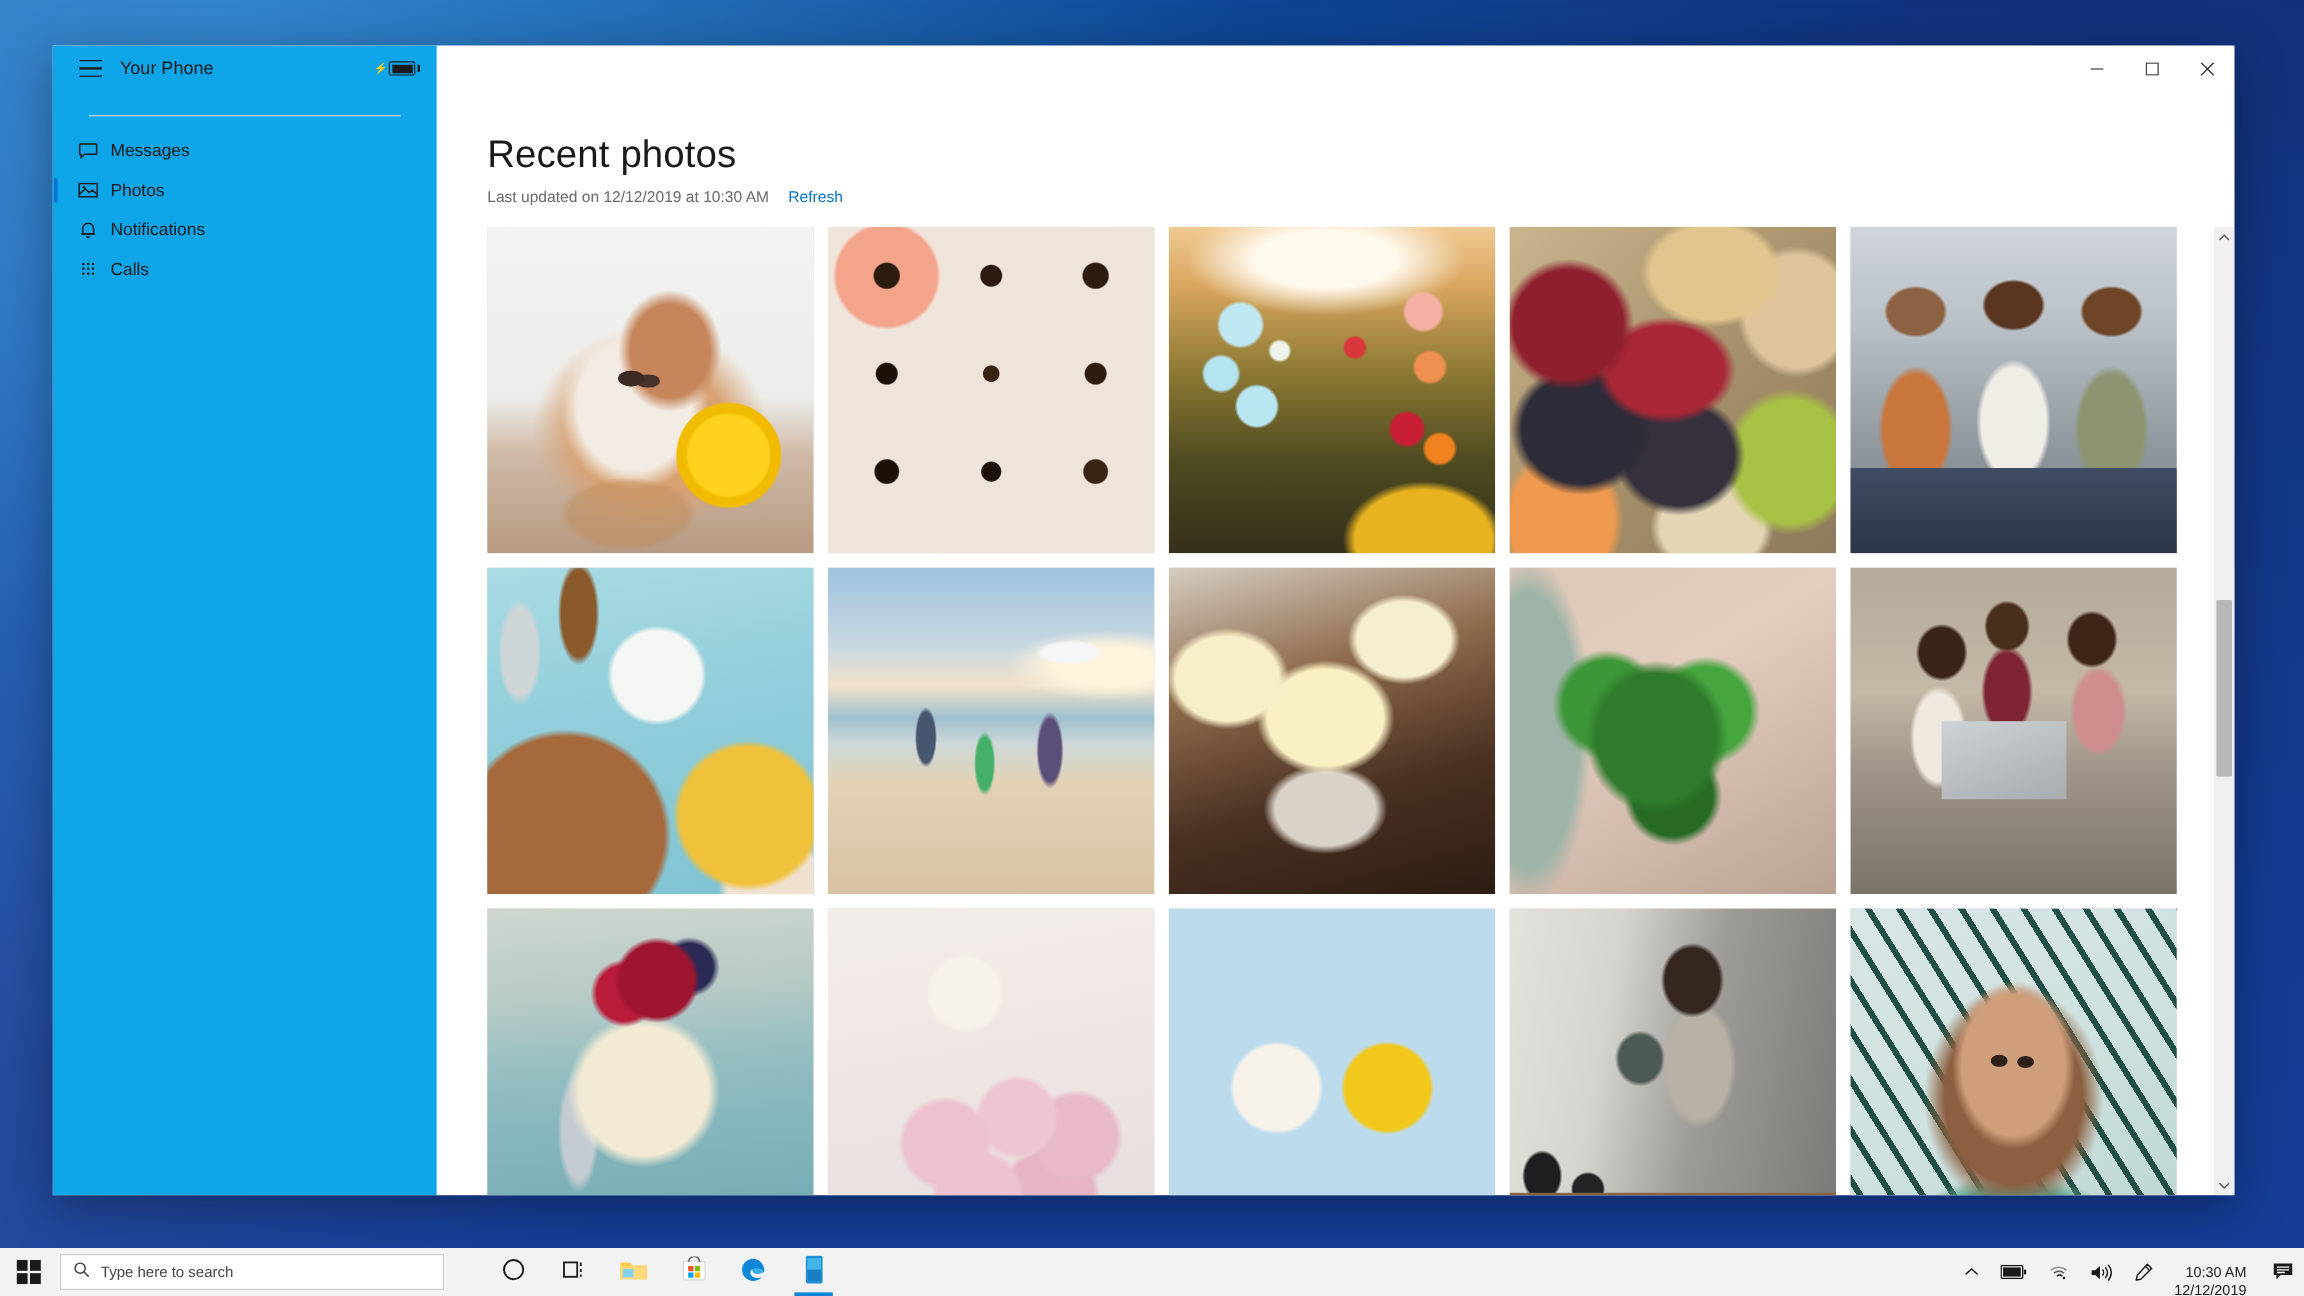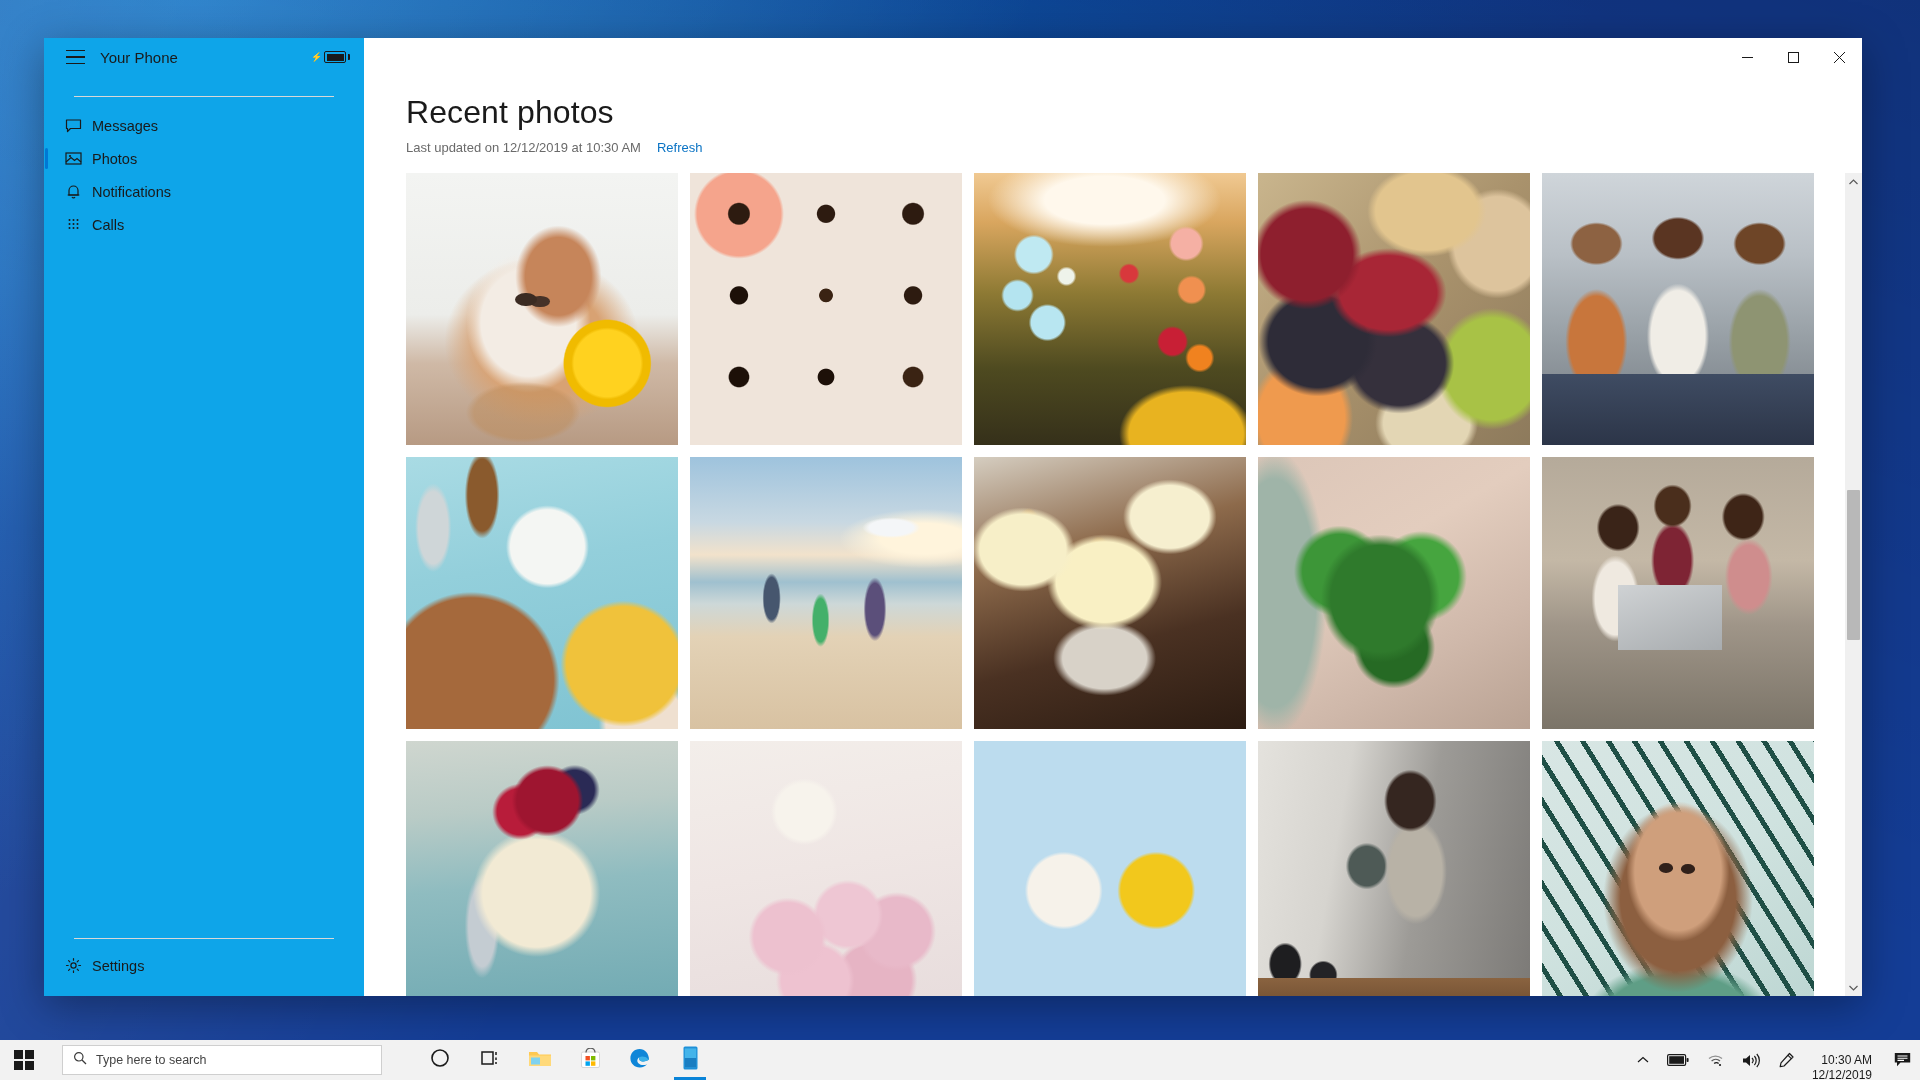"Recent photos" .content-head { margin-top: none -> 16px }
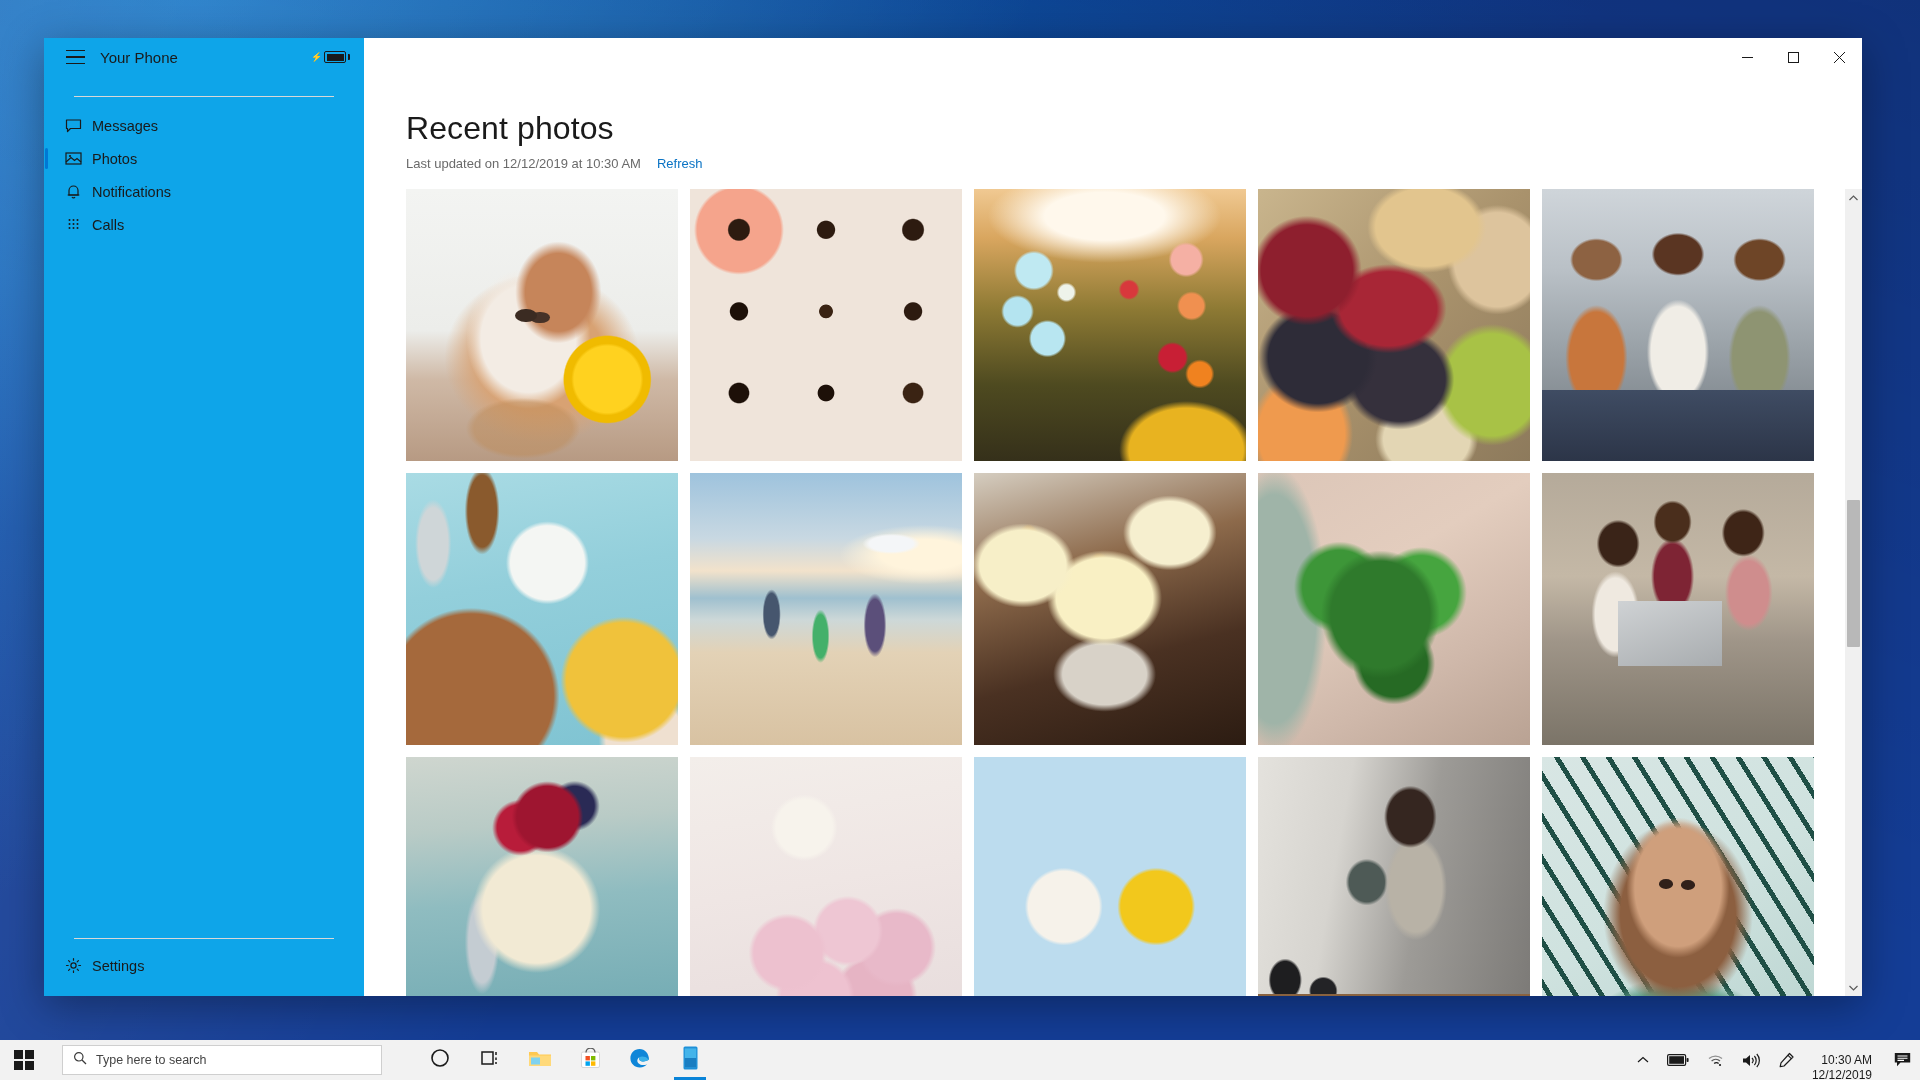"Settings" div.side-bottom { html: <div> <div></div> <div> <span> <svg> <circle></circle> <path></path> </svg> </span> <span>Settings</span> </div> </div> -> none }
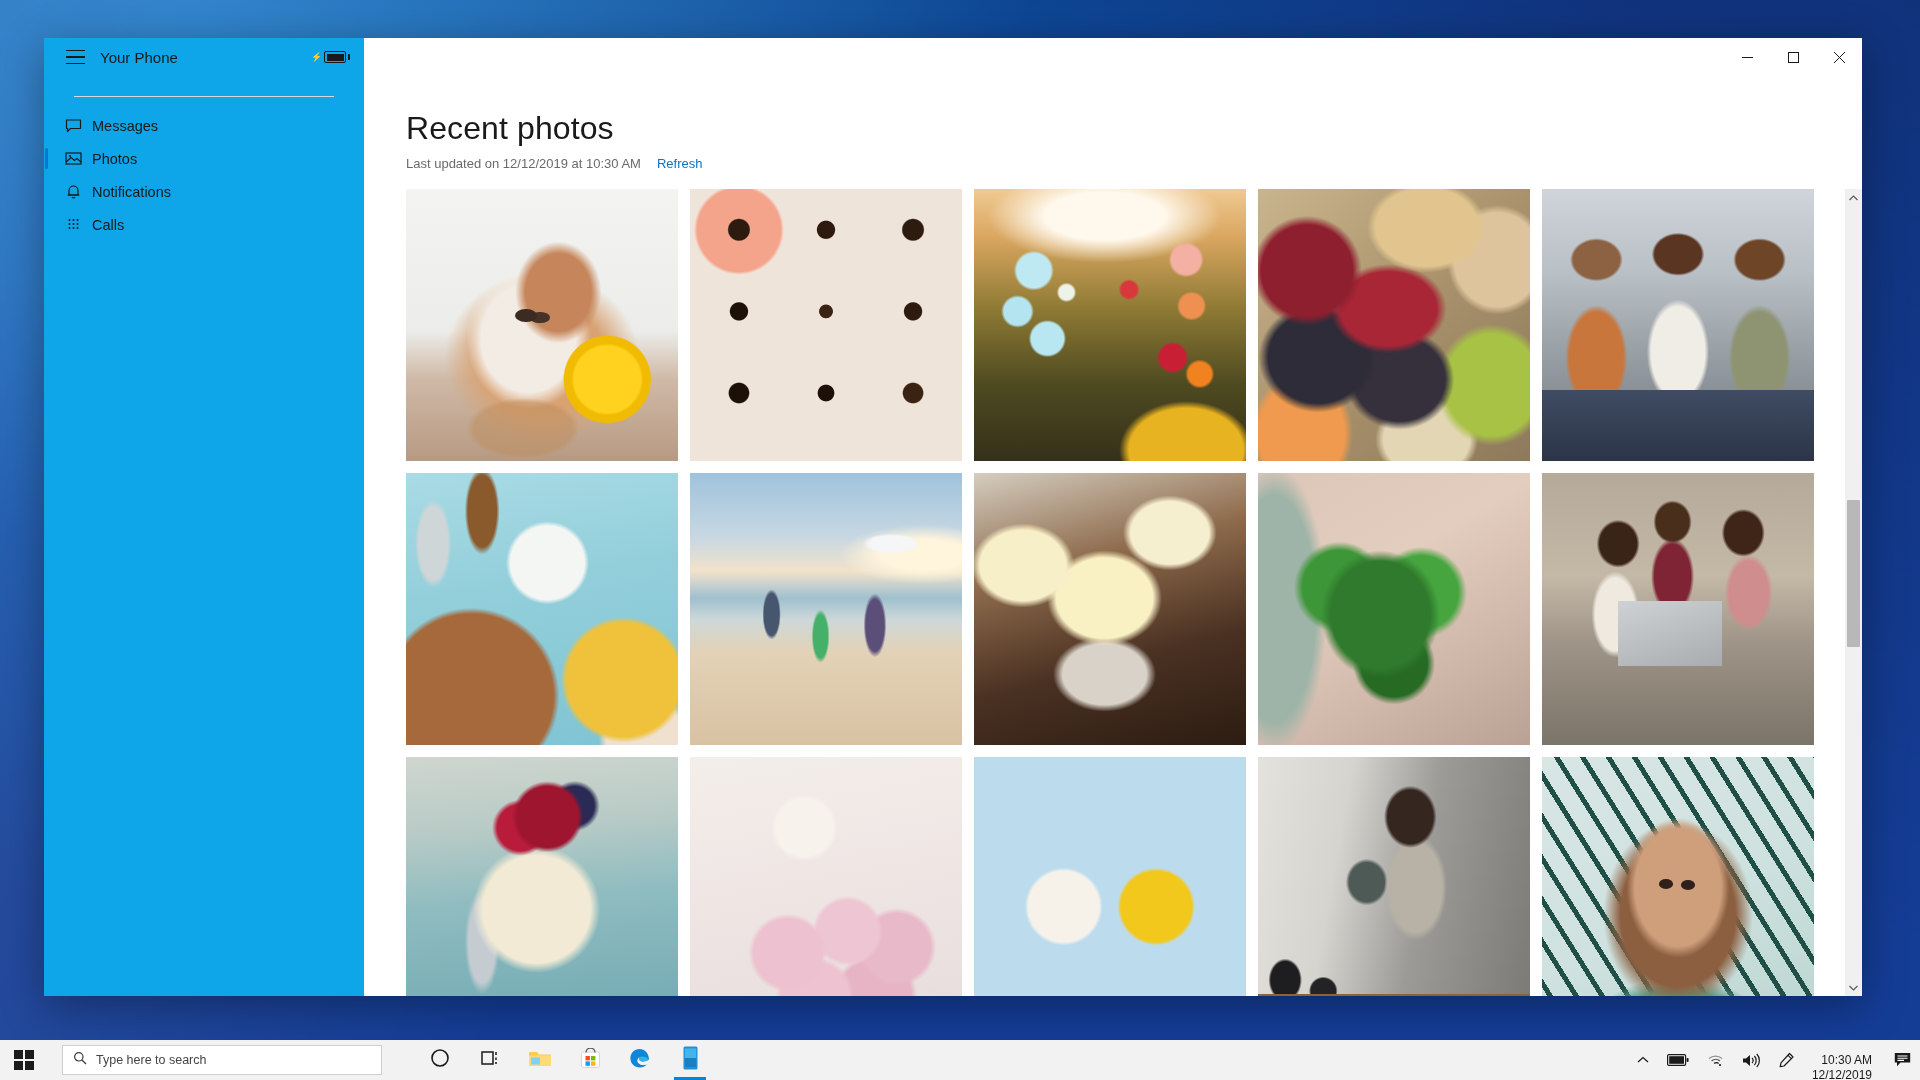"Type here to search" .search-box { margin-left: 14px -> 2px }
